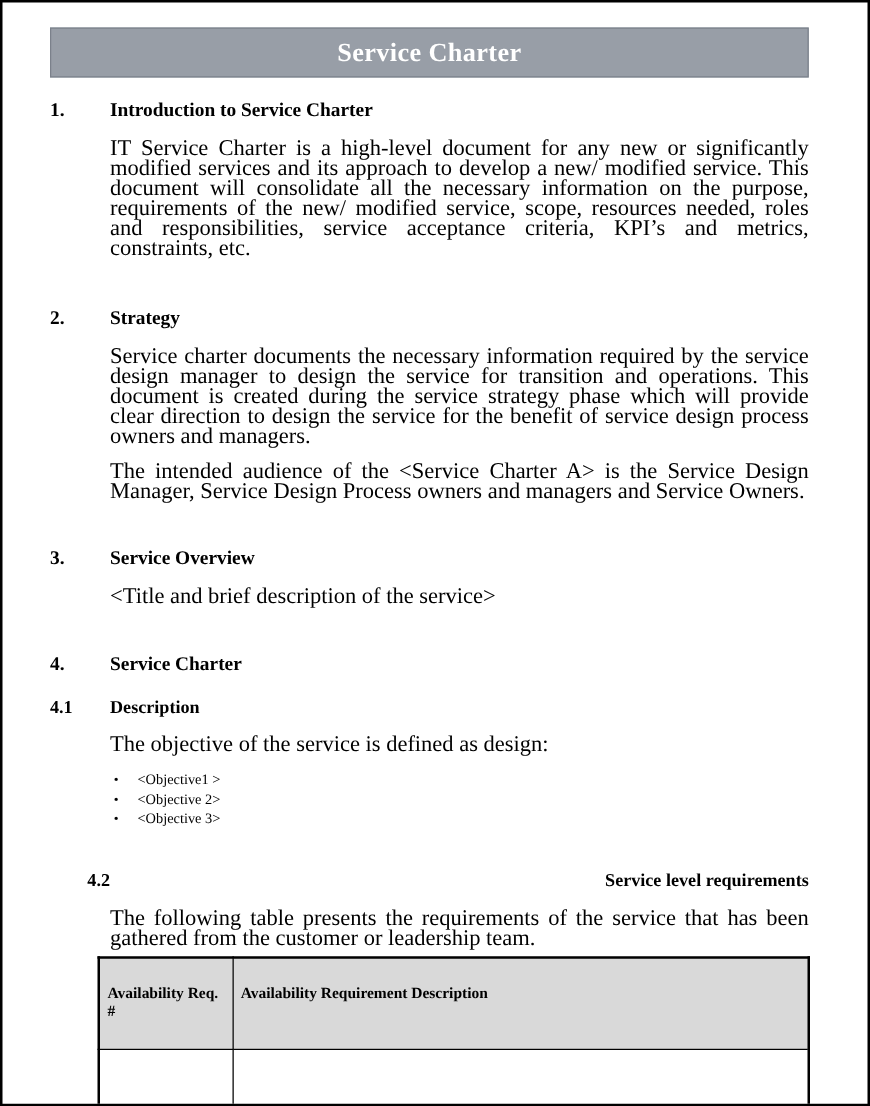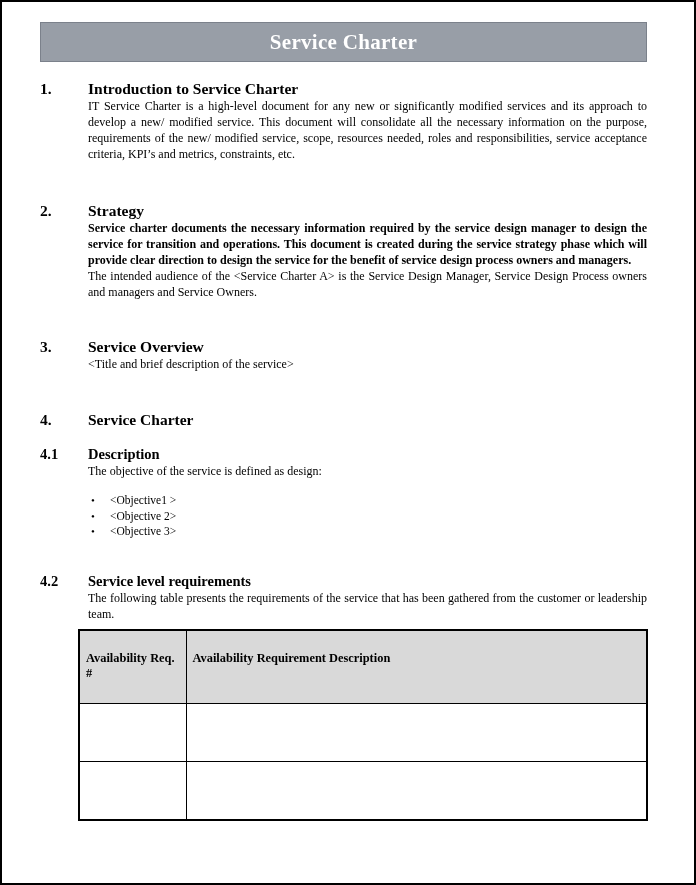"IT Service Charter is a" p.body { font-size: 12px -> 18px; margin: 0 0 0 48px -> 12px 0 0 48px }
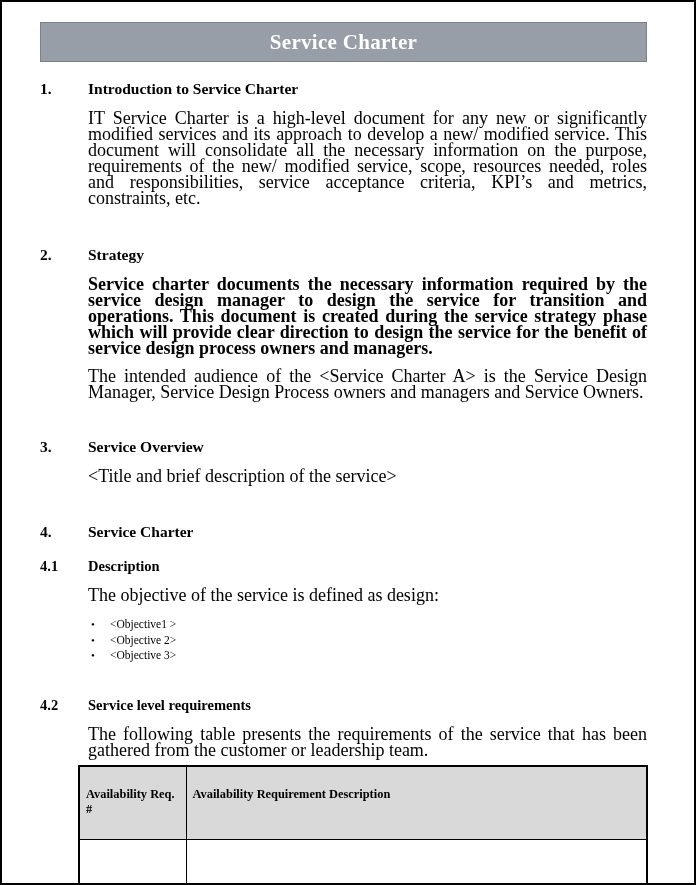"Service charter documents the necessary" .mt15 { font-weight: bold -> none }
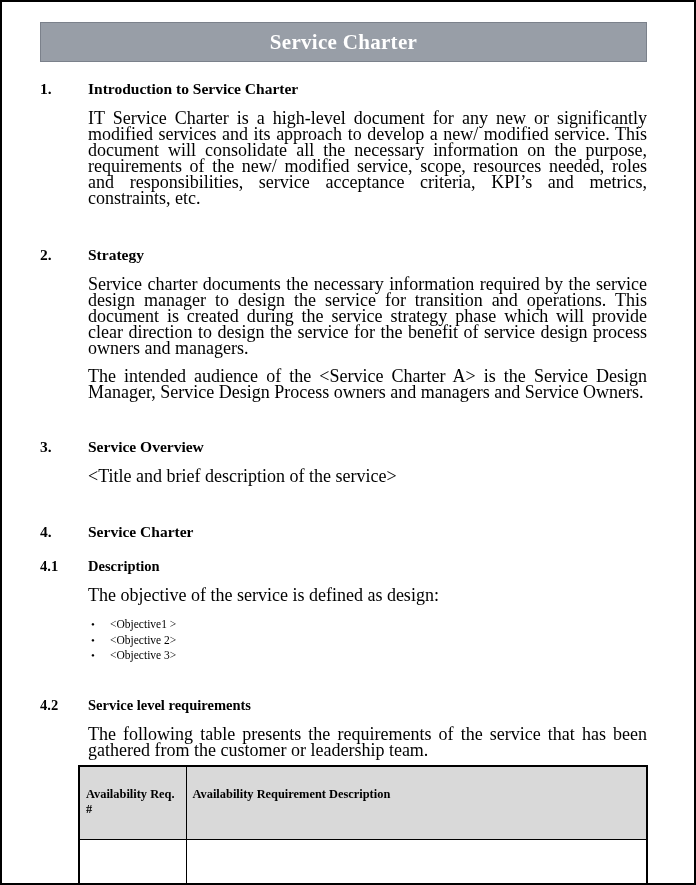"4.2" .mt32 { text-align: none -> right }
